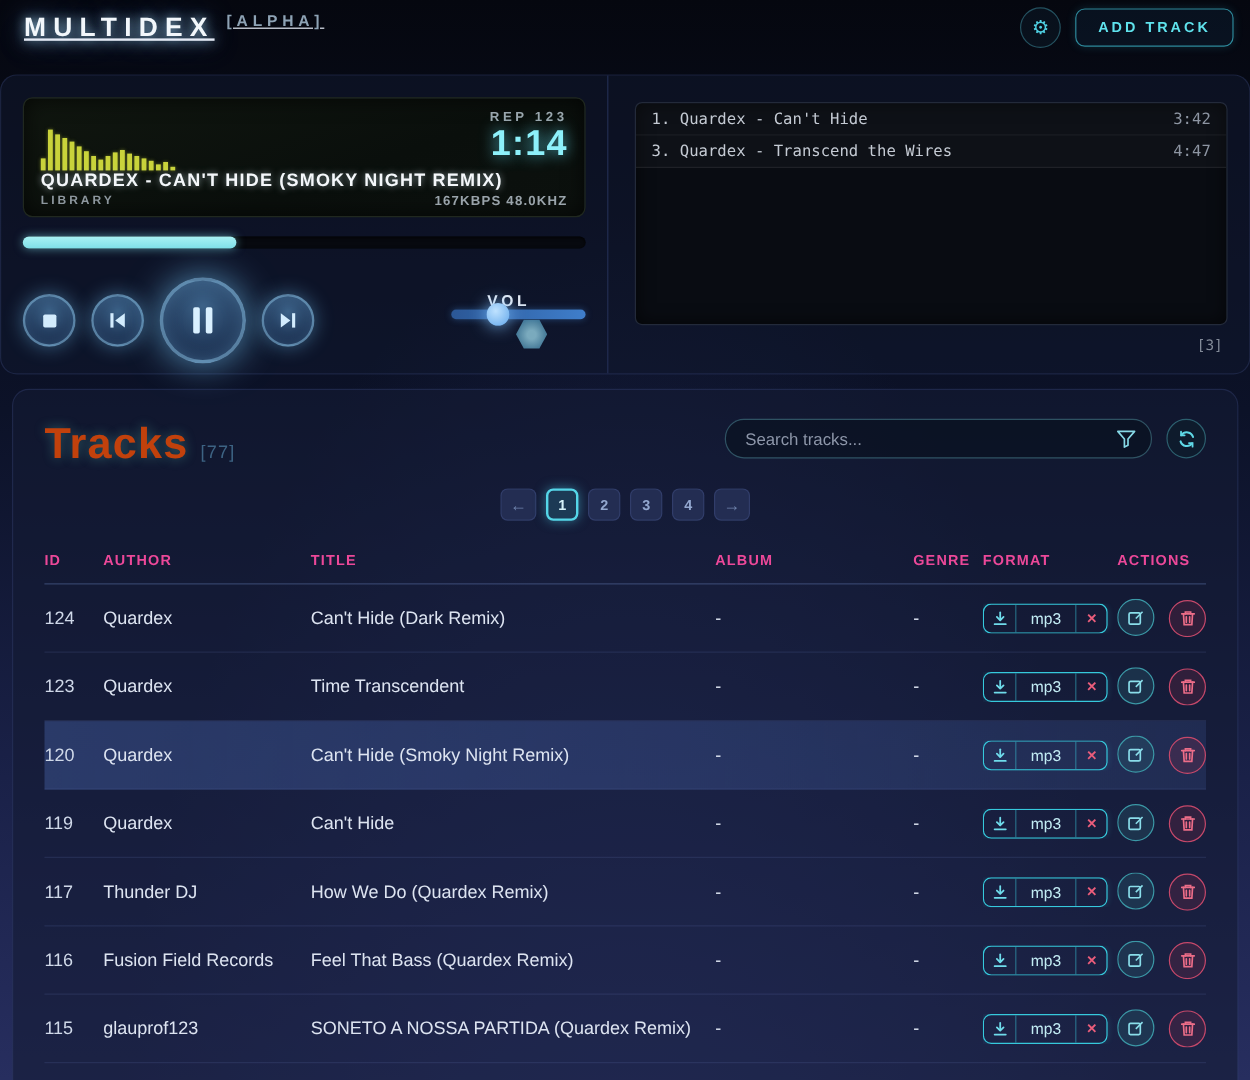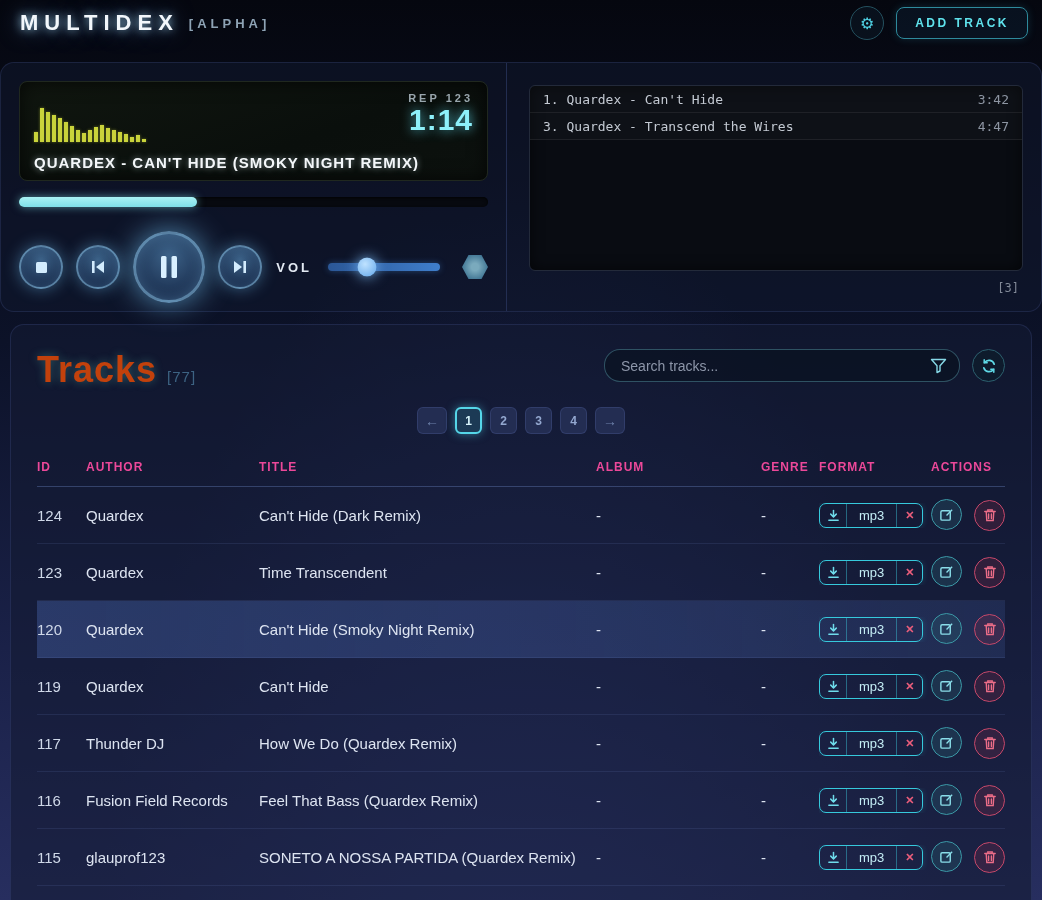"MULTIDEX" .logo { align-items: center -> flex-start; text-decoration: none -> underline }
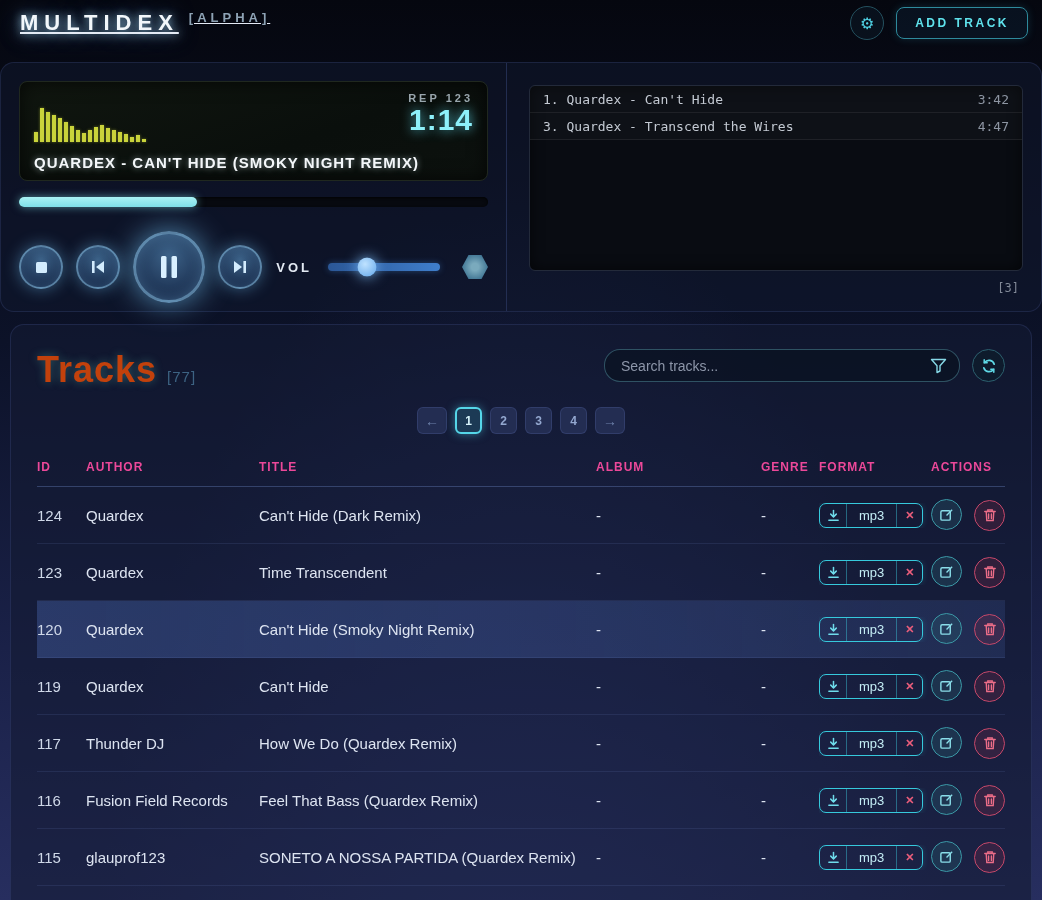"LIBRARY" div.lcd-foot { html: none -> <div> <span>LIBRARY</span> <span>167KBPS 48.0KHZ</span> </div> }
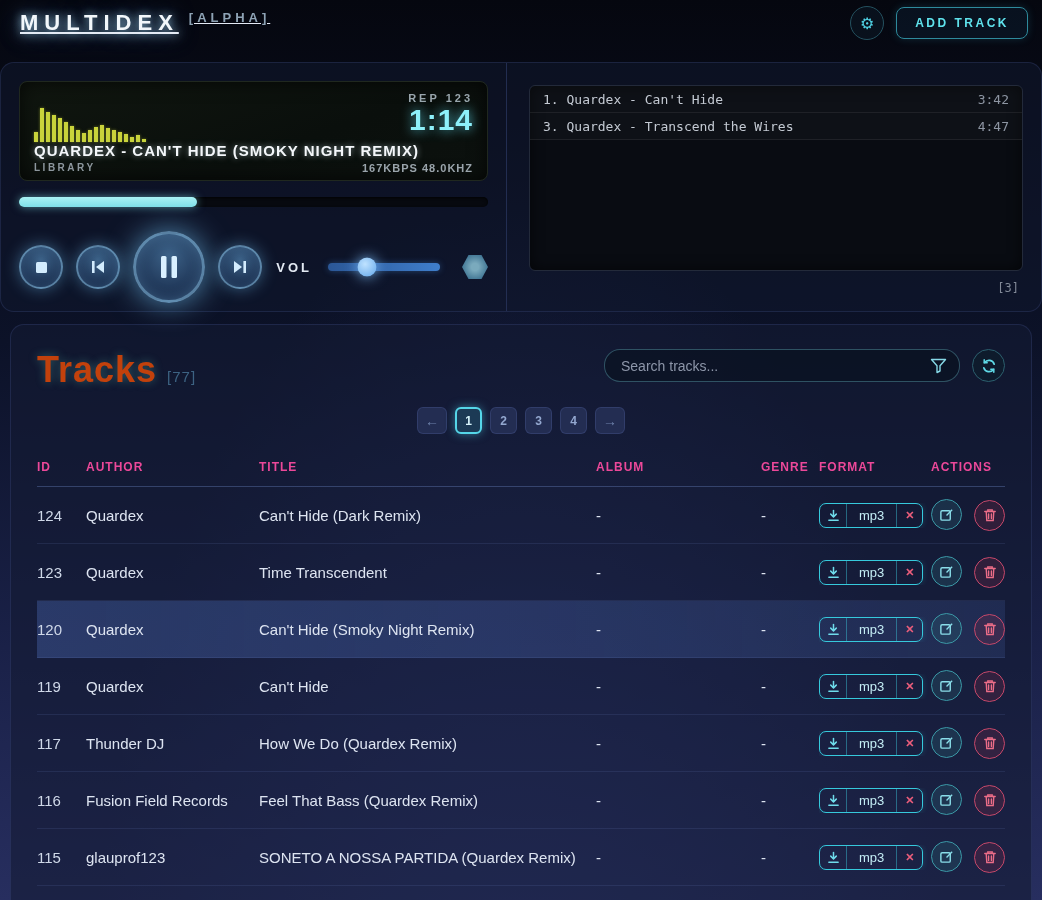"VOL" .vol-group { flex-direction: none -> column }
